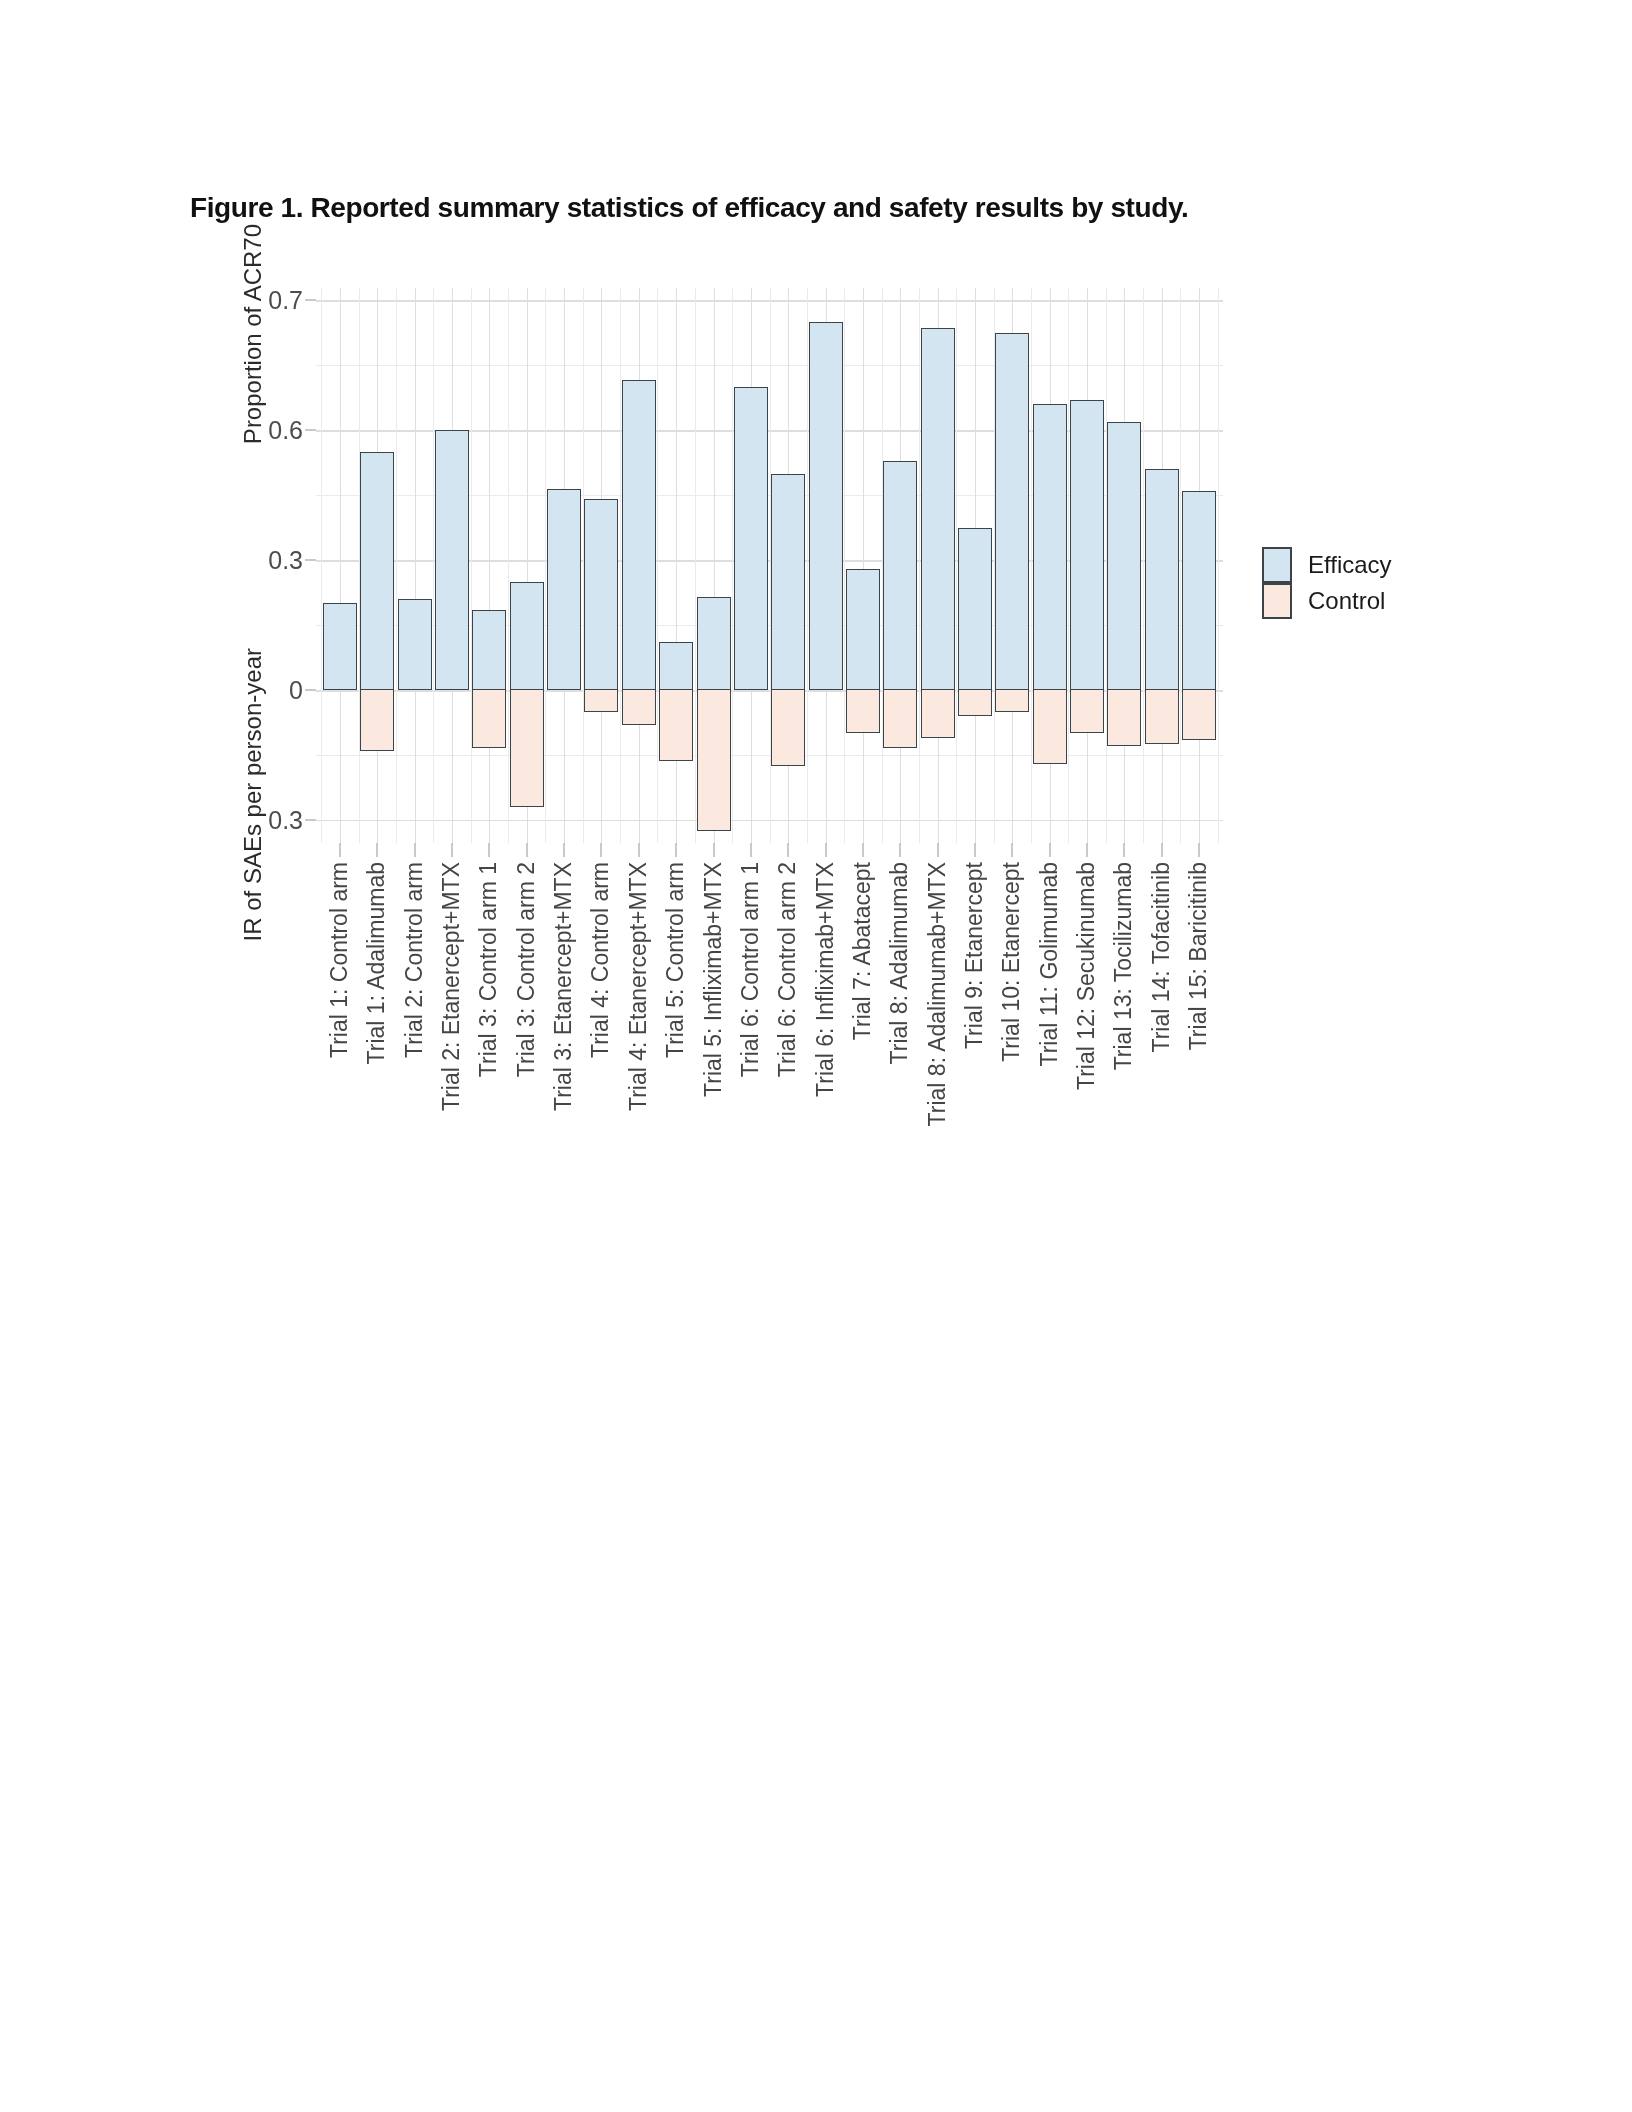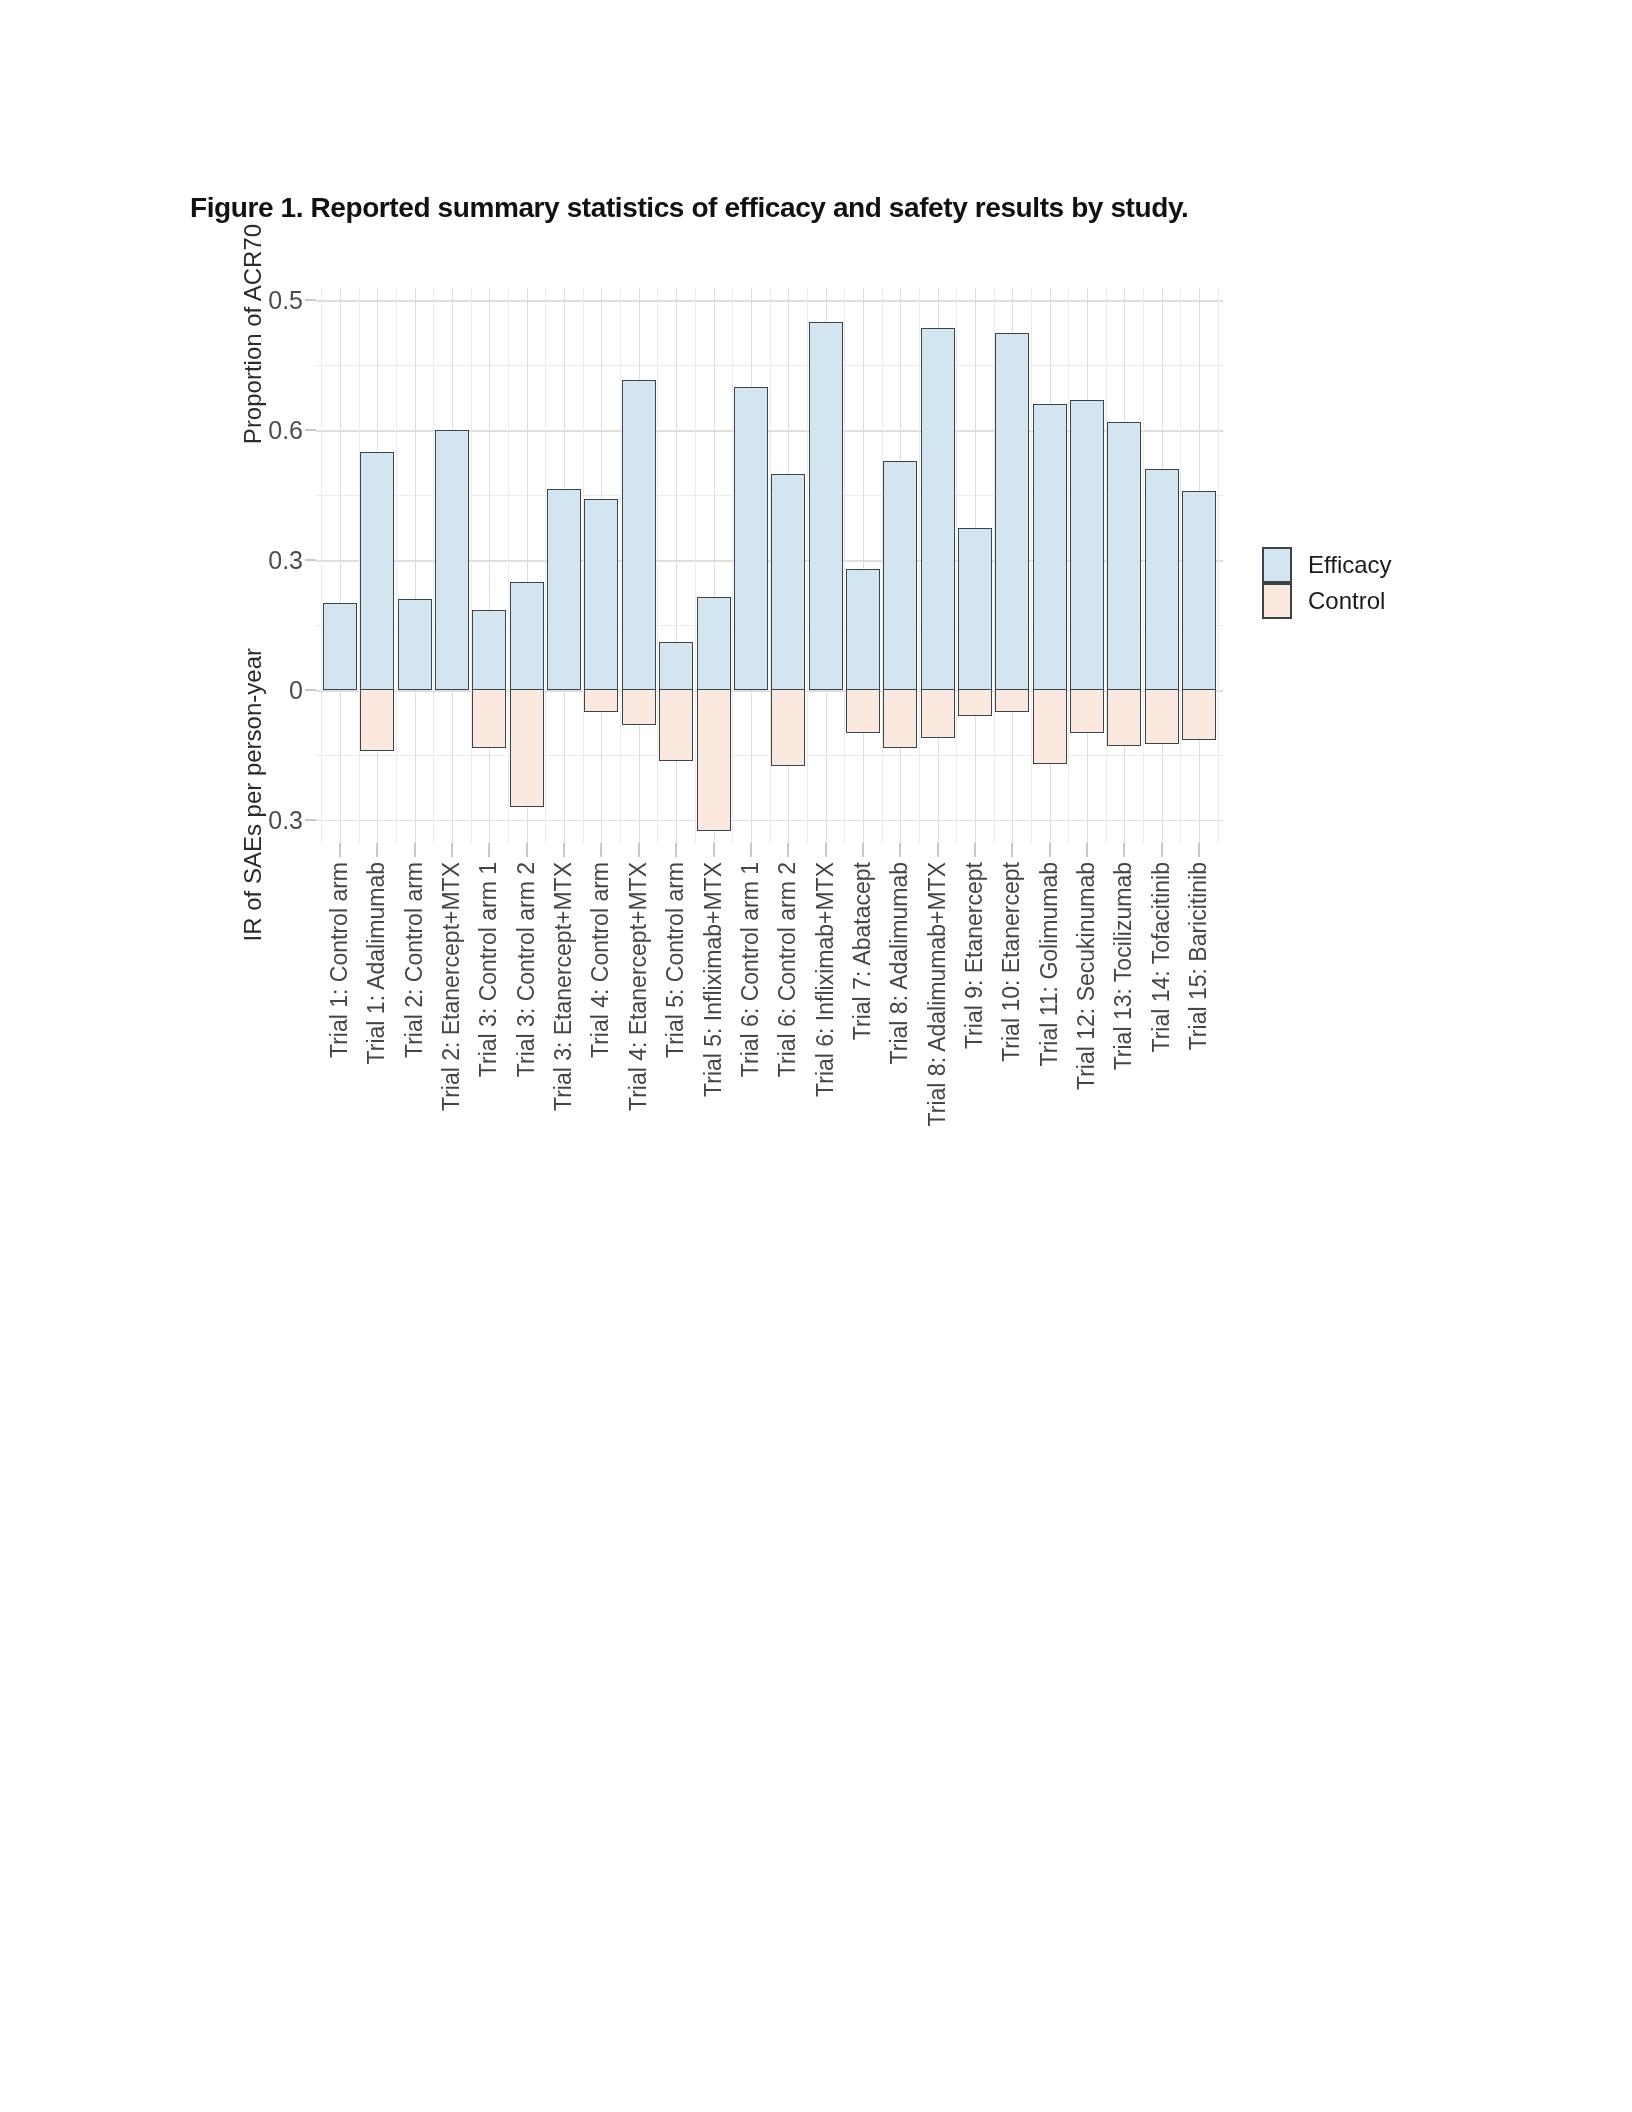"0.5" div.ytick-label { text: 0.5 -> 0.7 }
